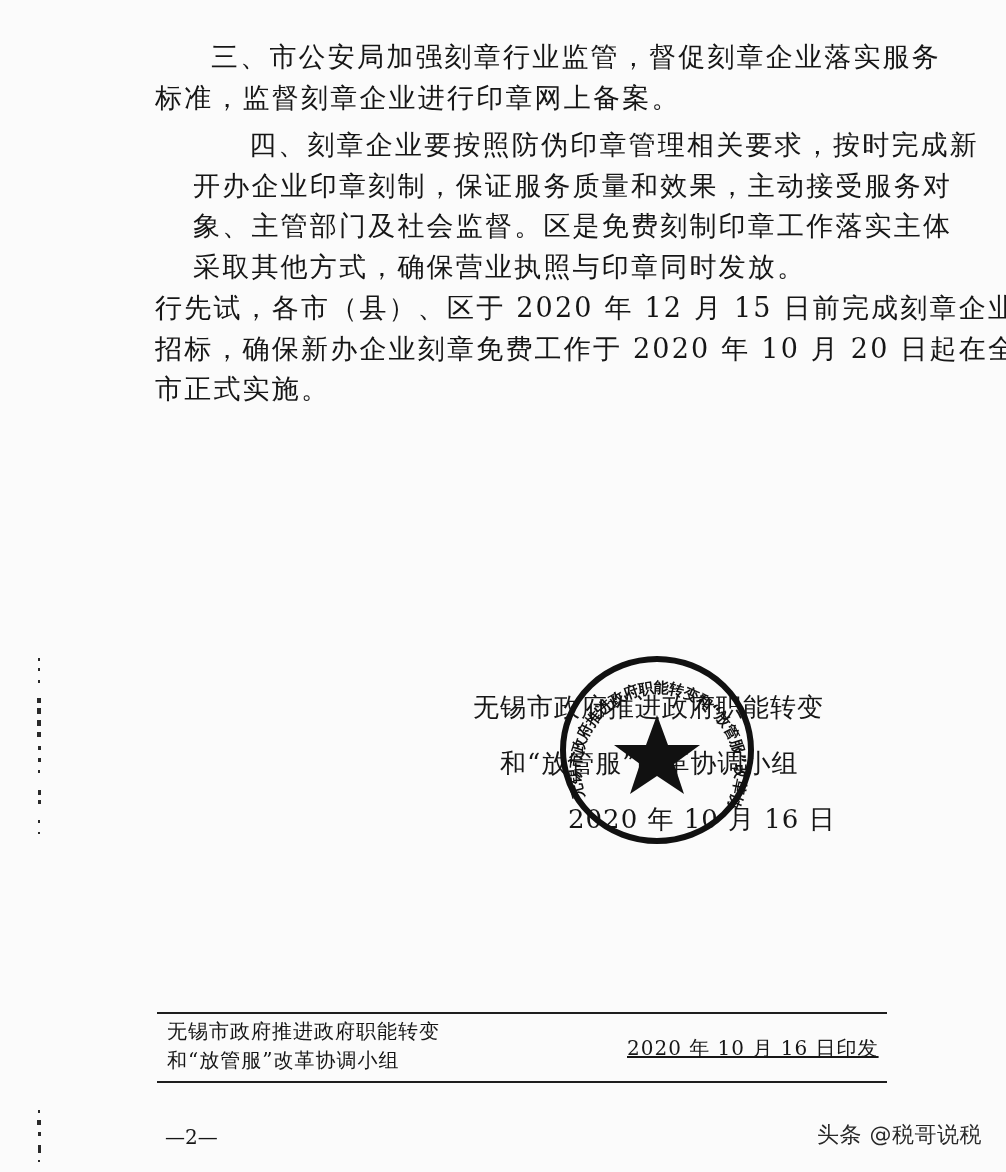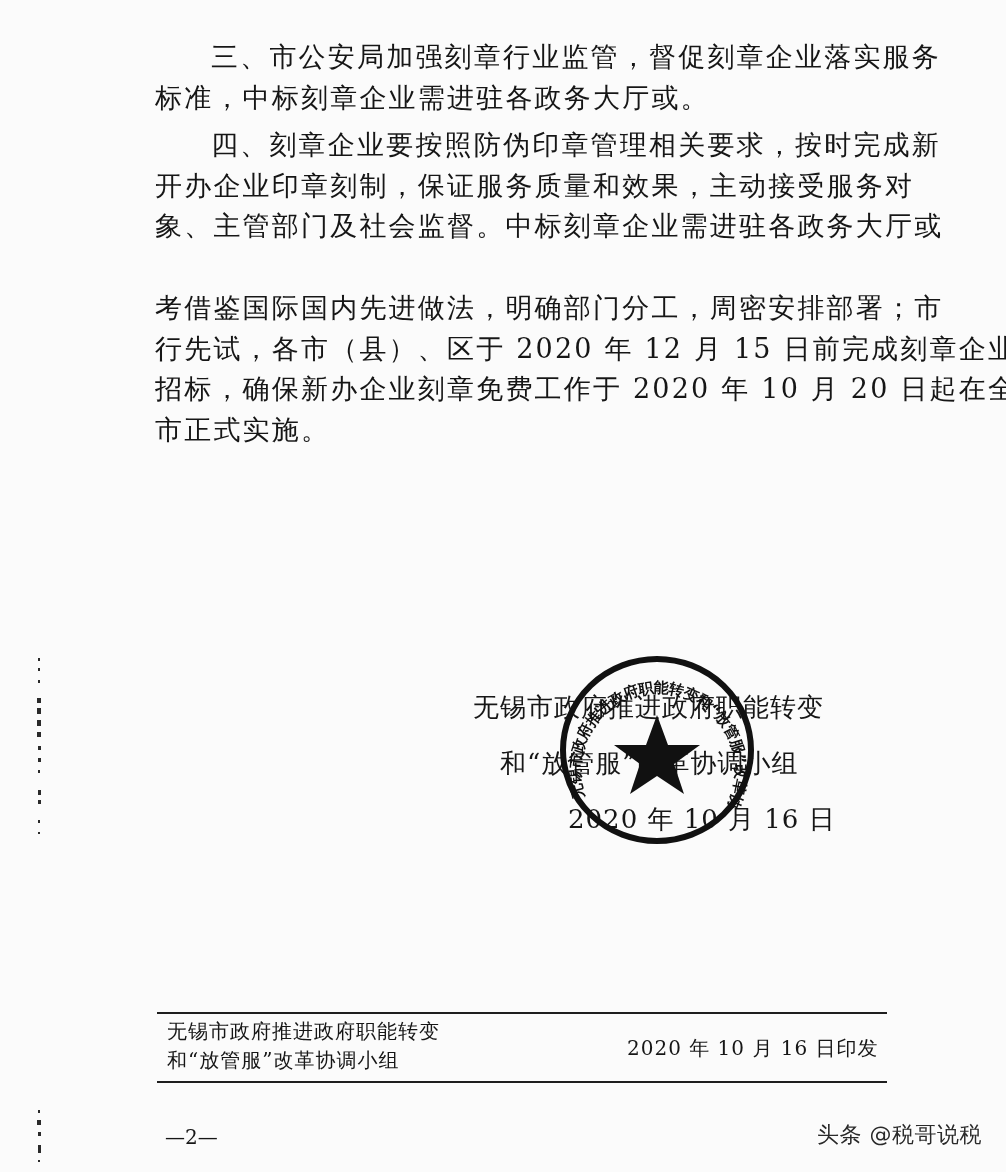"标准，中标刻章企业需进驻各政务大厅或。" span.line { text: 中标刻章企业需进驻各政务大厅或 -> 监督刻章企业进行印章网上备案 }
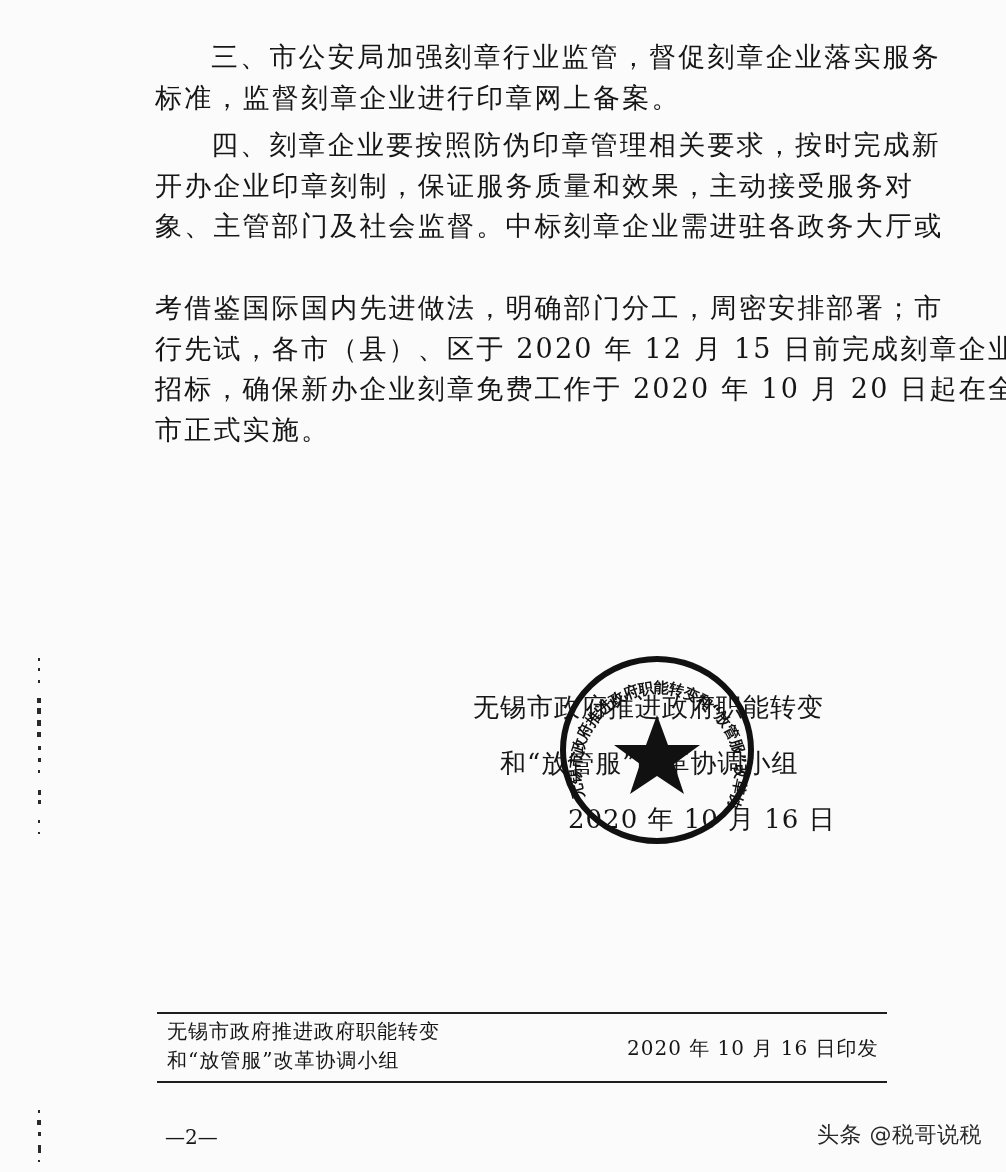"四、刻章企业要按照防伪印章管理相关要求，按时完成新" #para-4 { margin-left: none -> 38px }
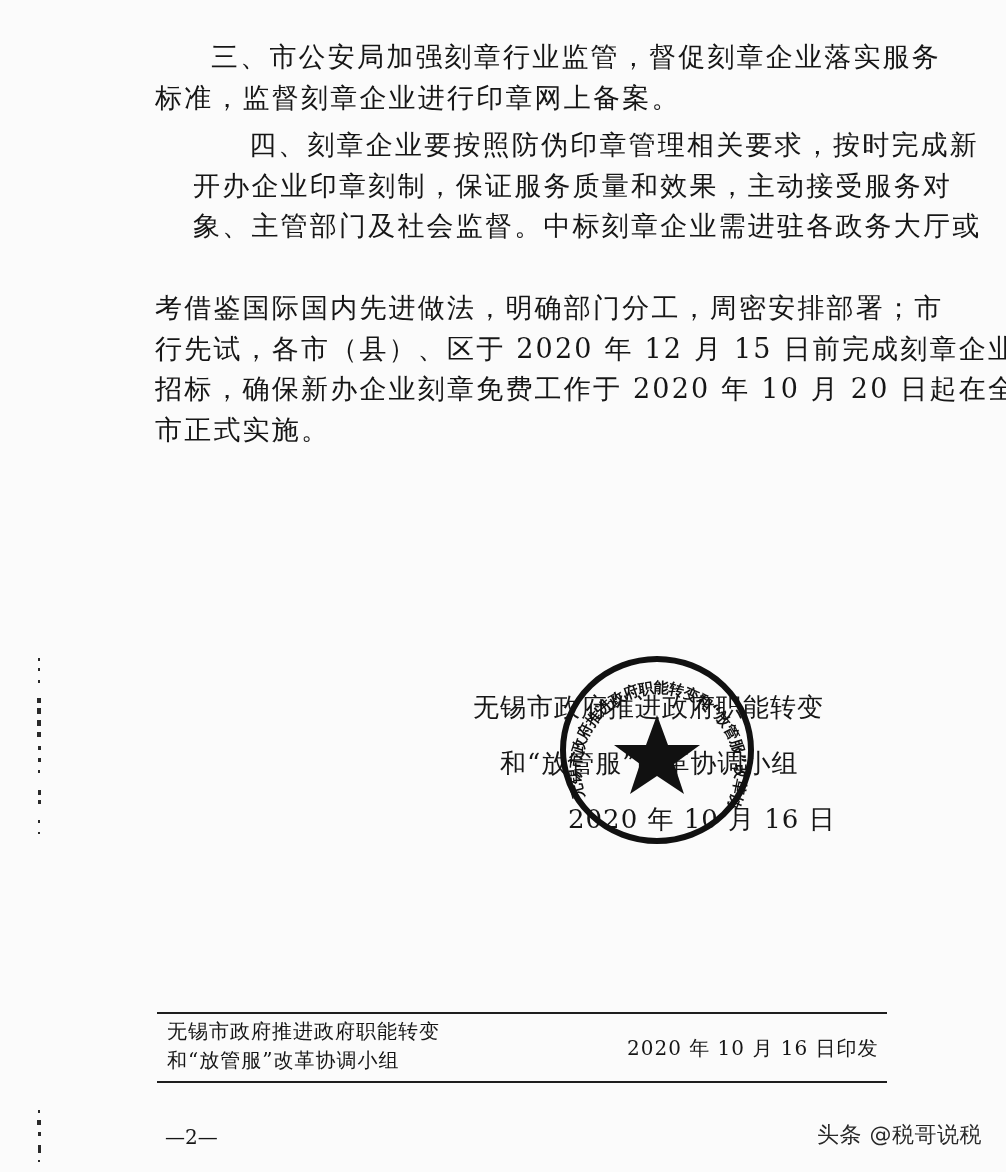"象、主管部门及社会监督。中标刻章企业需进驻各政务大厅或" span.line { text: 中标刻章企业需进驻各政务大厅或 -> 区是免费刻制印章工作落实主体 }
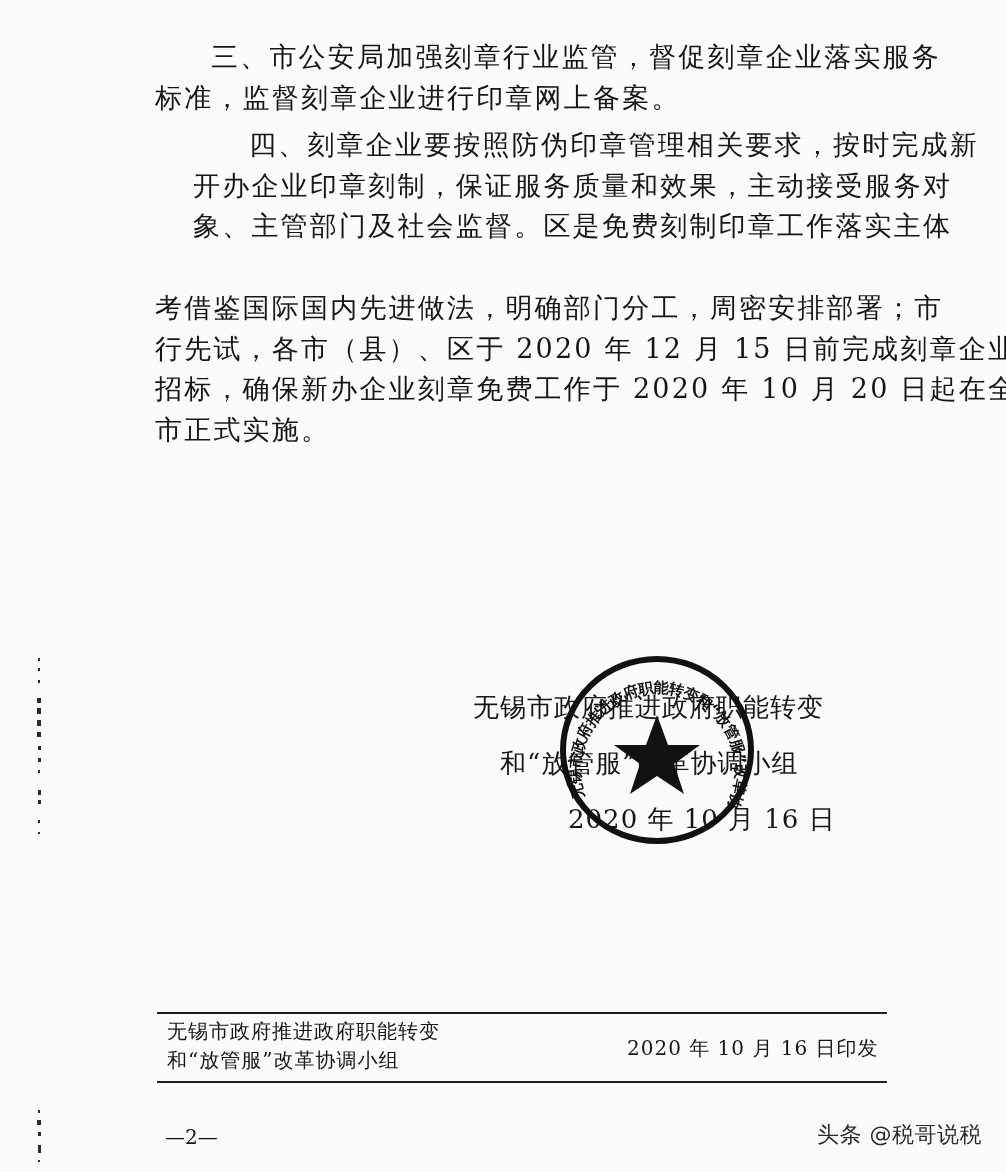"采取其他方式，确保营业执照与印章同时发放。" span.line { html: none -> <span>采取其他方式，确保营业执照与印章同时发放。</span> }
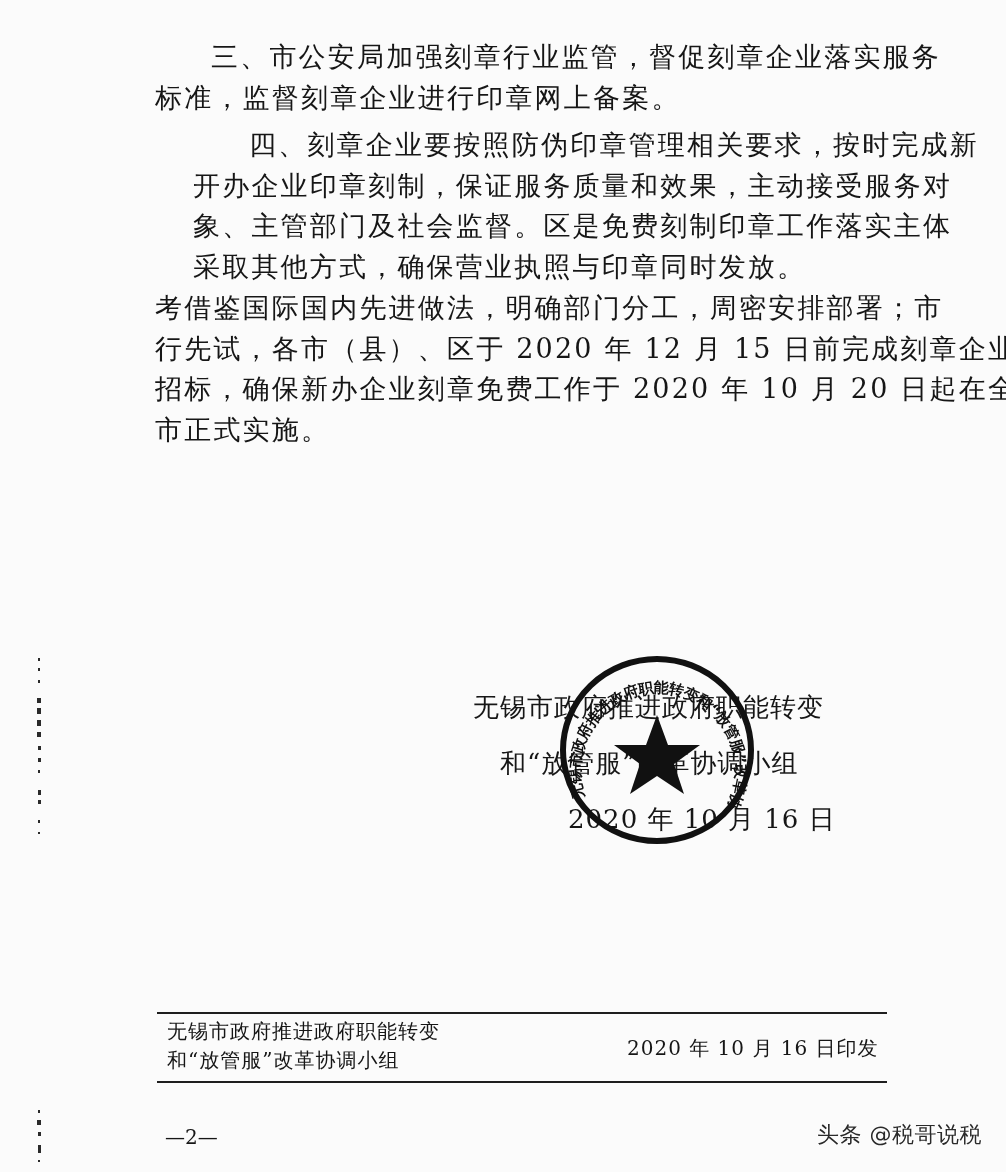"考借鉴国际国内先进做法，明确部门分工，周密安排部署；市" span.line { html: <span>考借鉴国际国内先进做法，明确部门分工，周密安排部署；市</span> -> none }
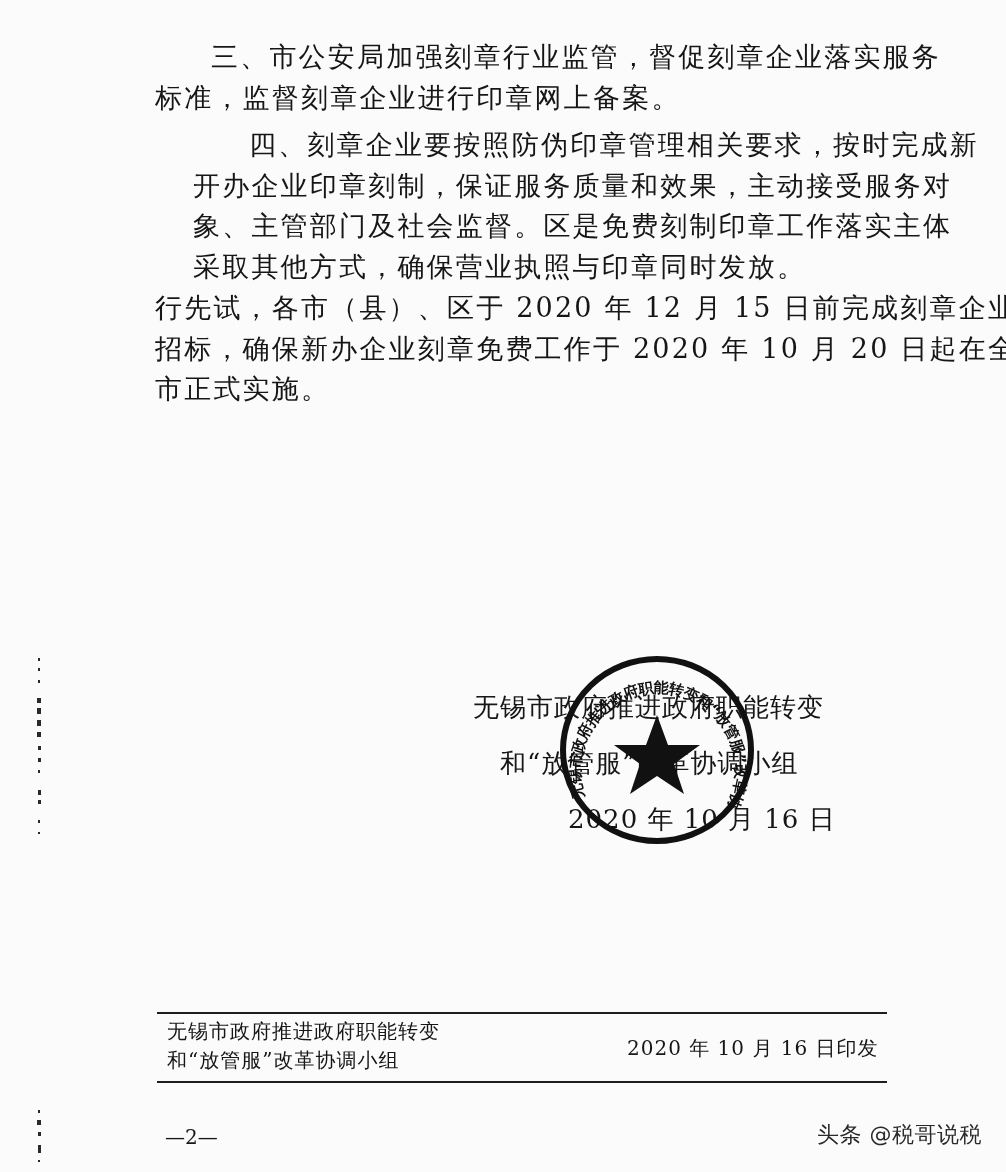"2020 年 10 月 16 日印发" .footer-right { text-decoration: none -> underline }
